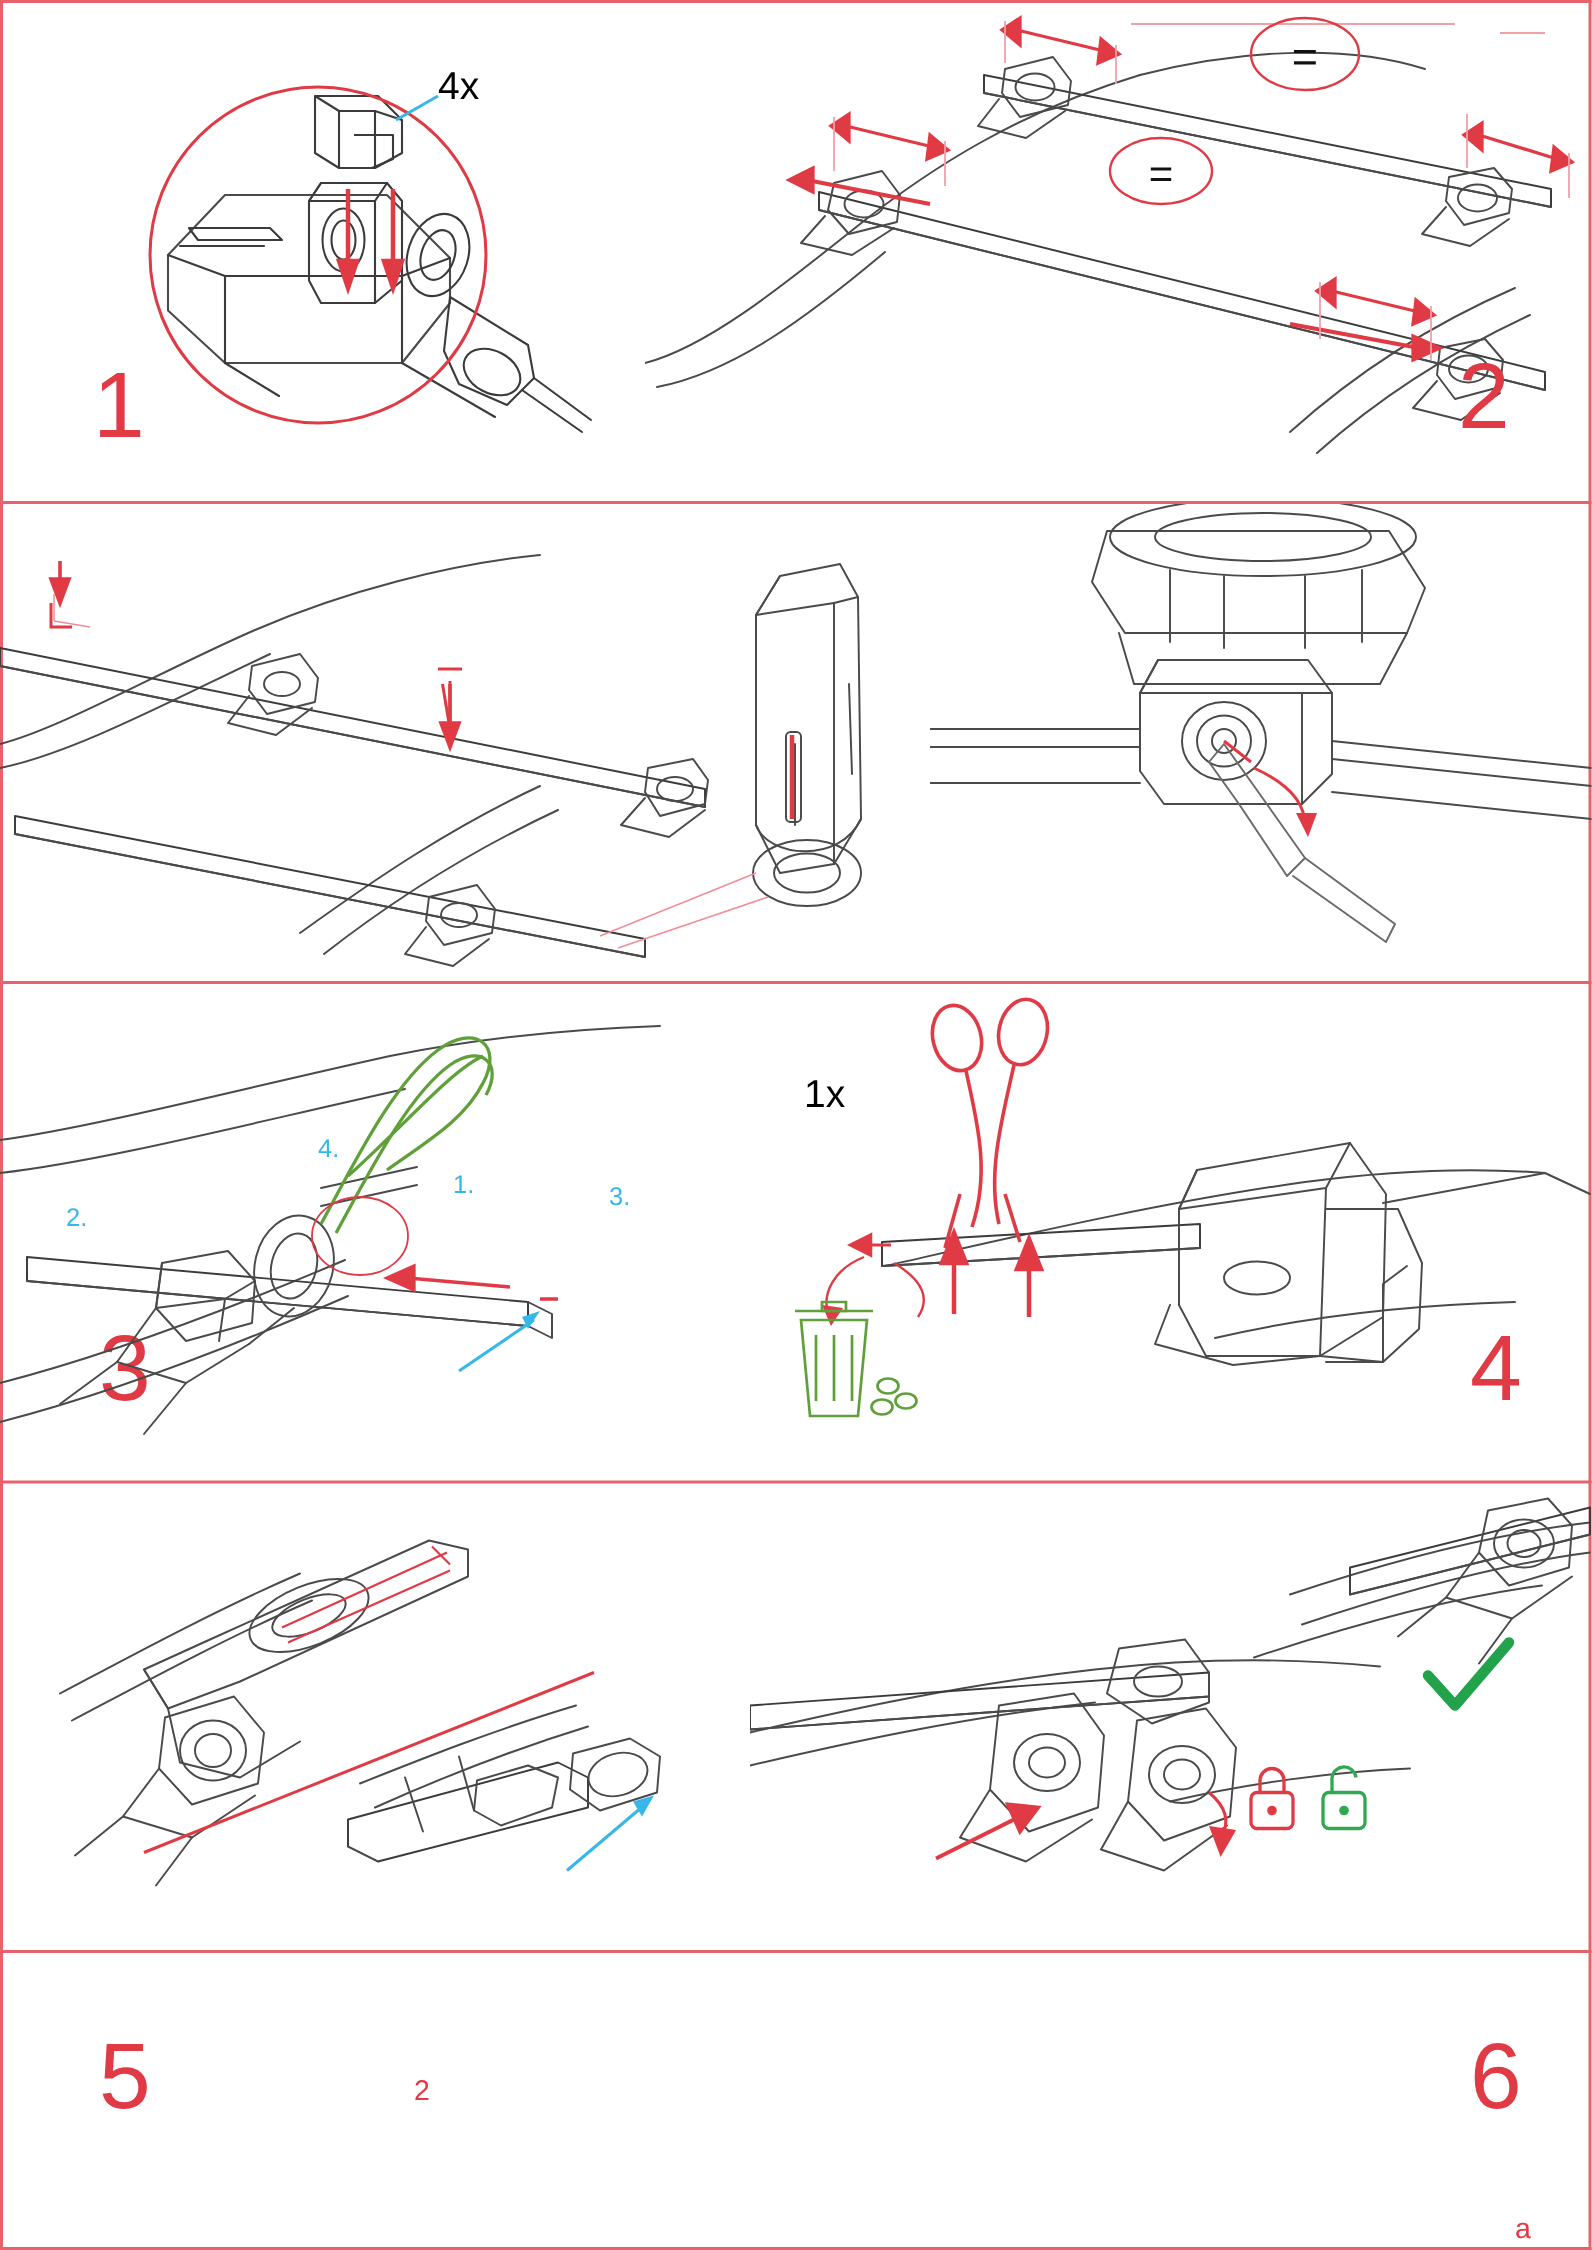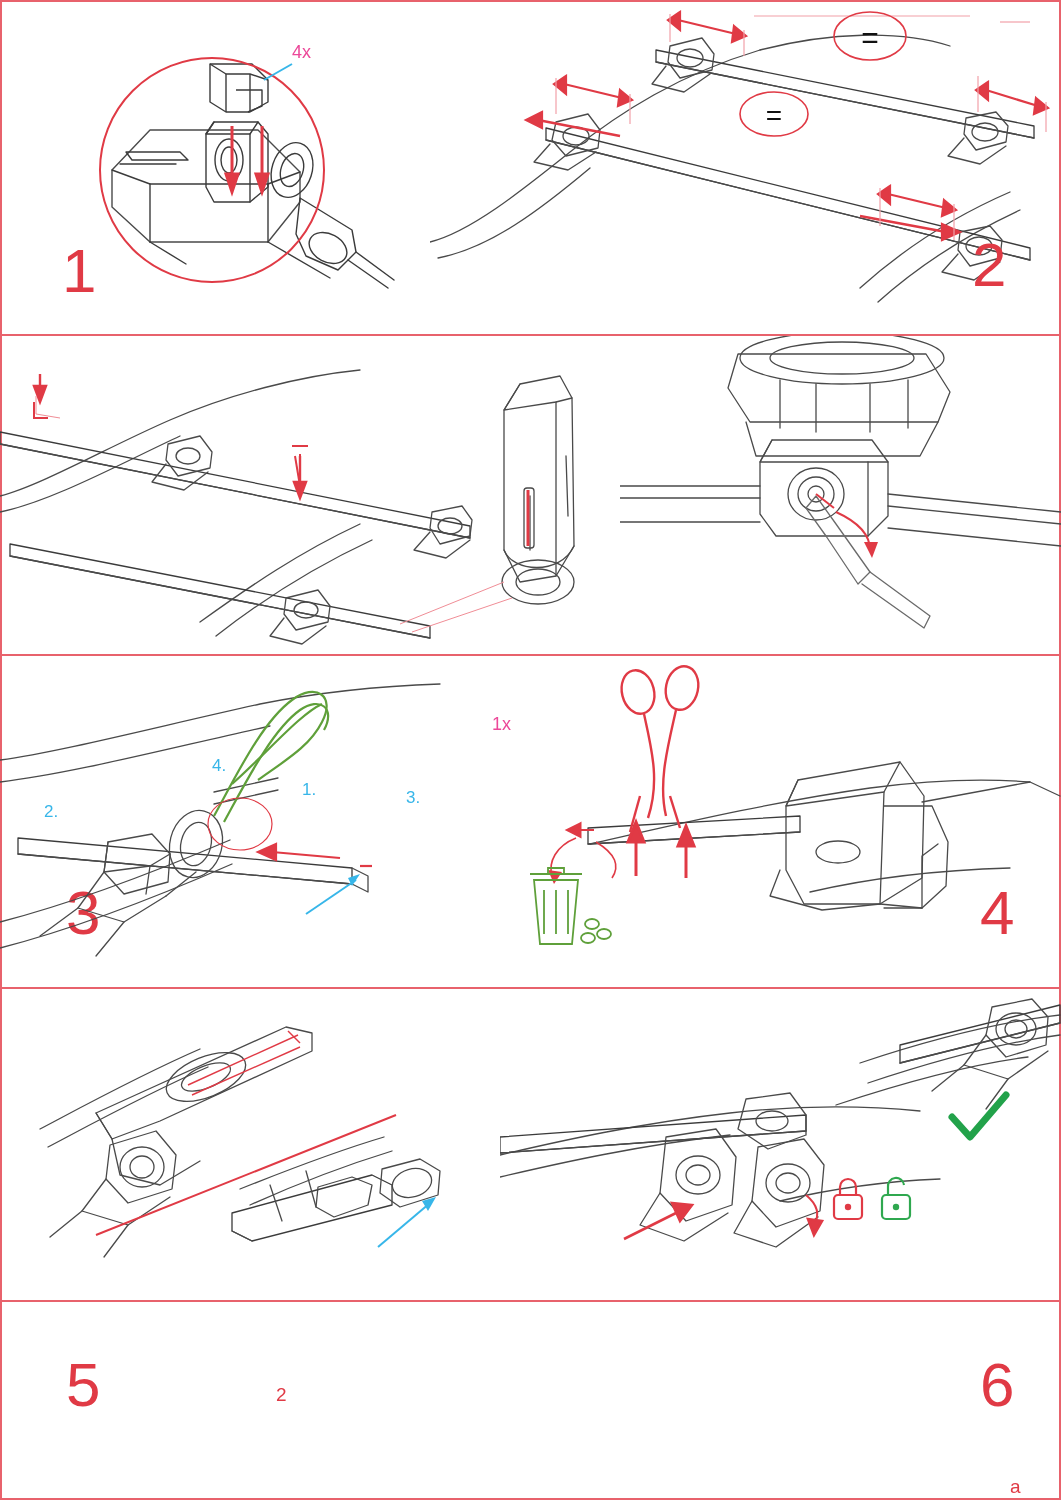"4x" .note { color: #ec4899 -> #000000; font-size: 18px -> 26px }
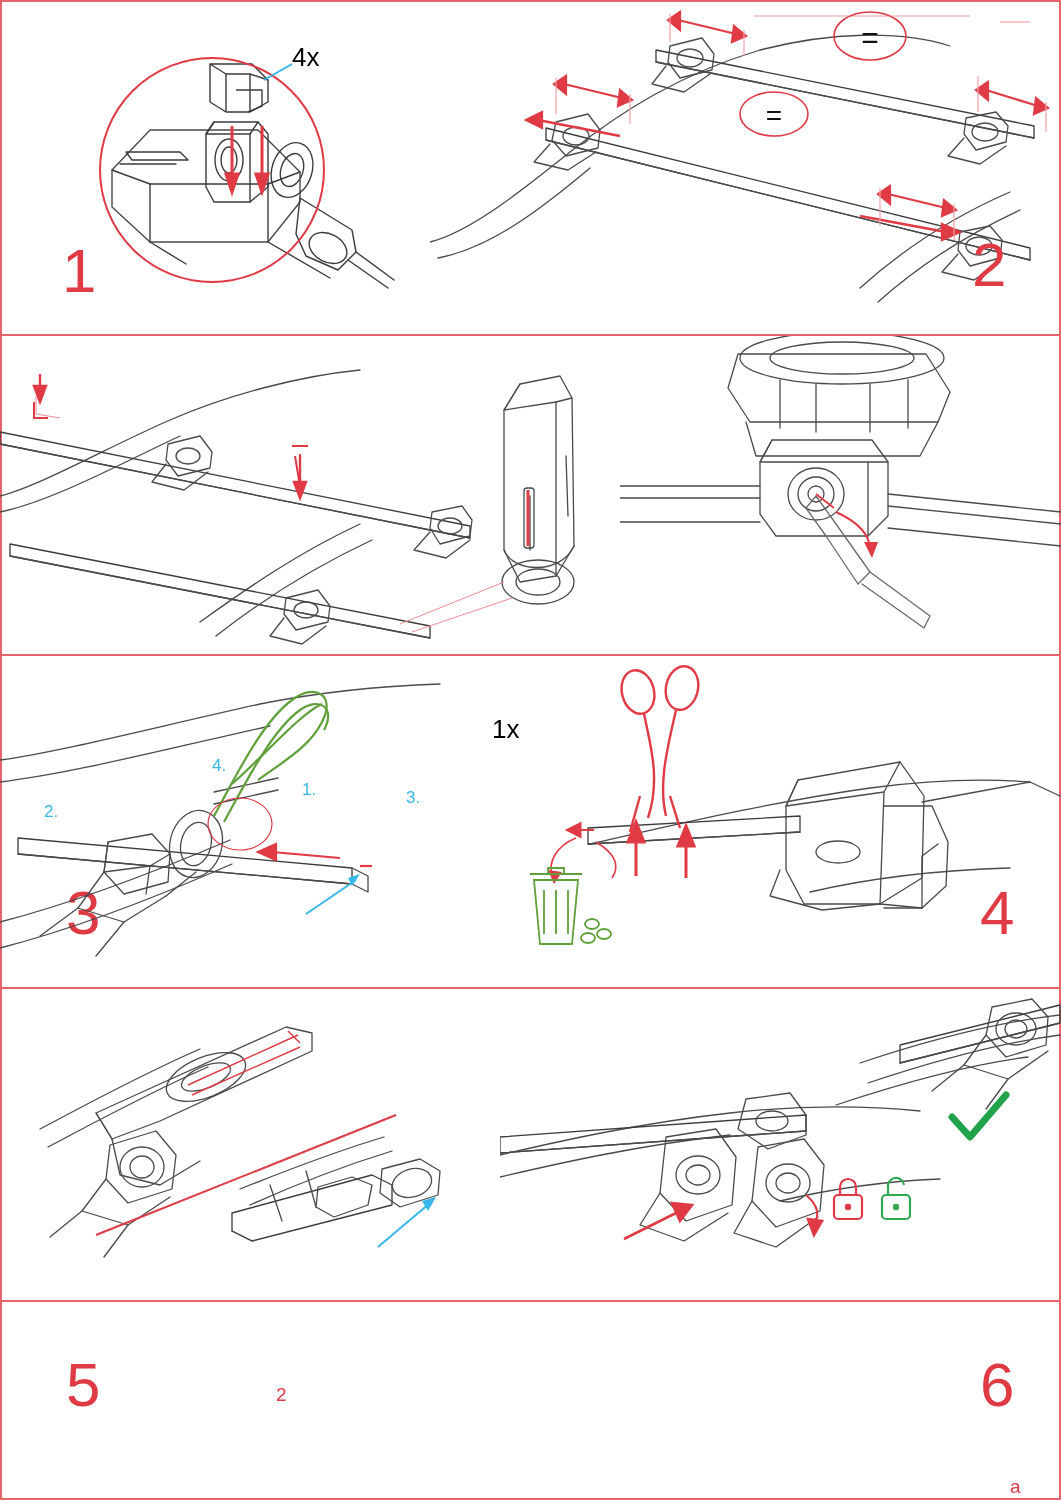"1x" span.note { left: 492px -> 536px }
